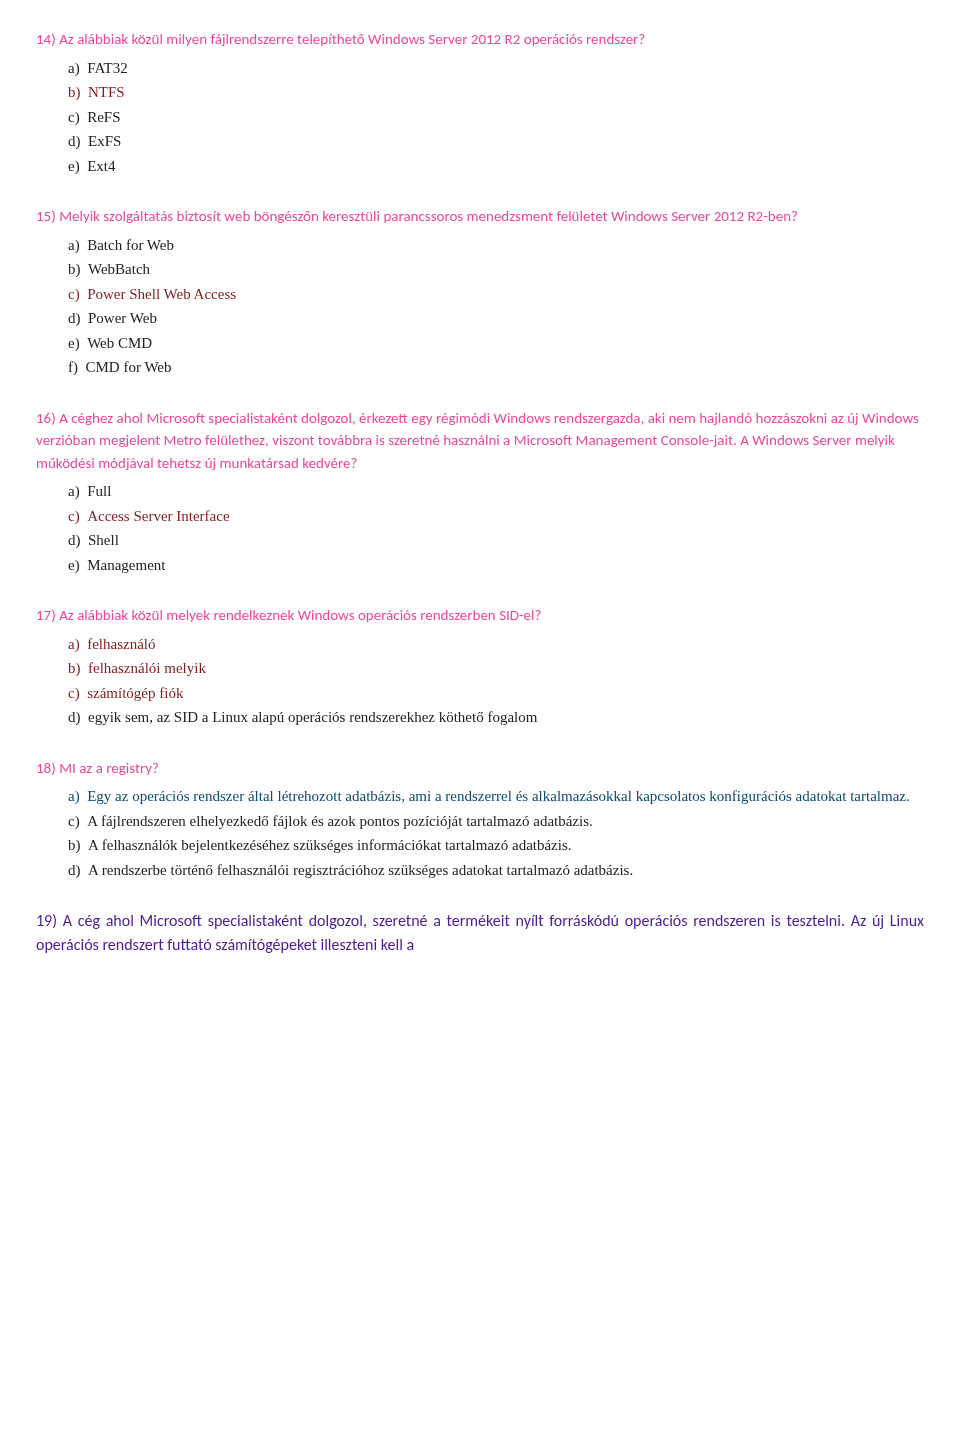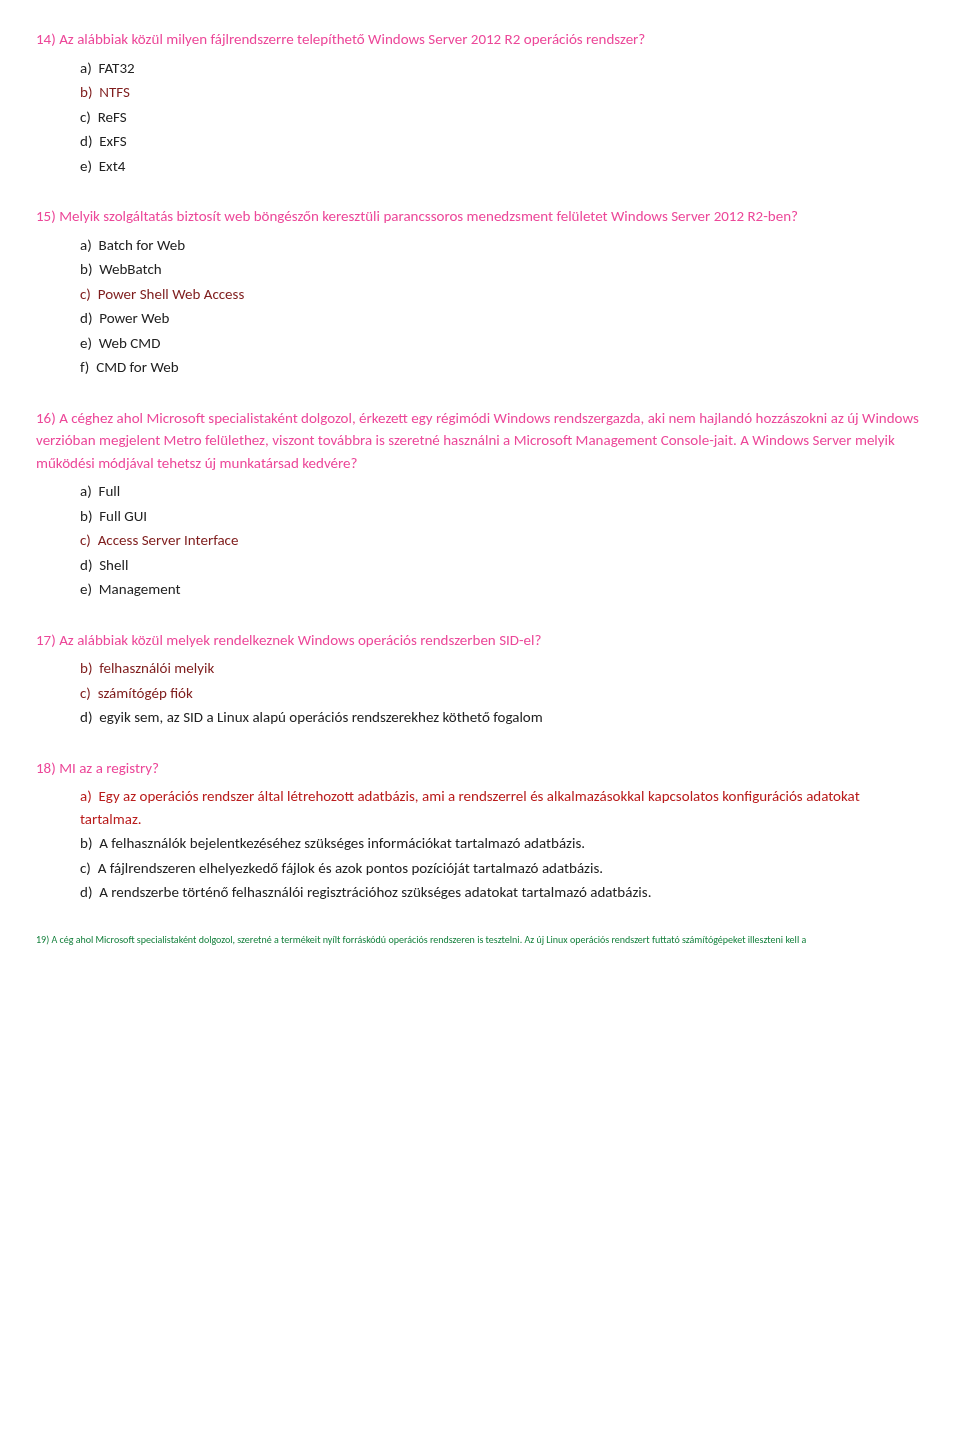"a) FAT32" .options { font-family: none -> Liberation Serif, serif; margin-left: 44px -> 32px }
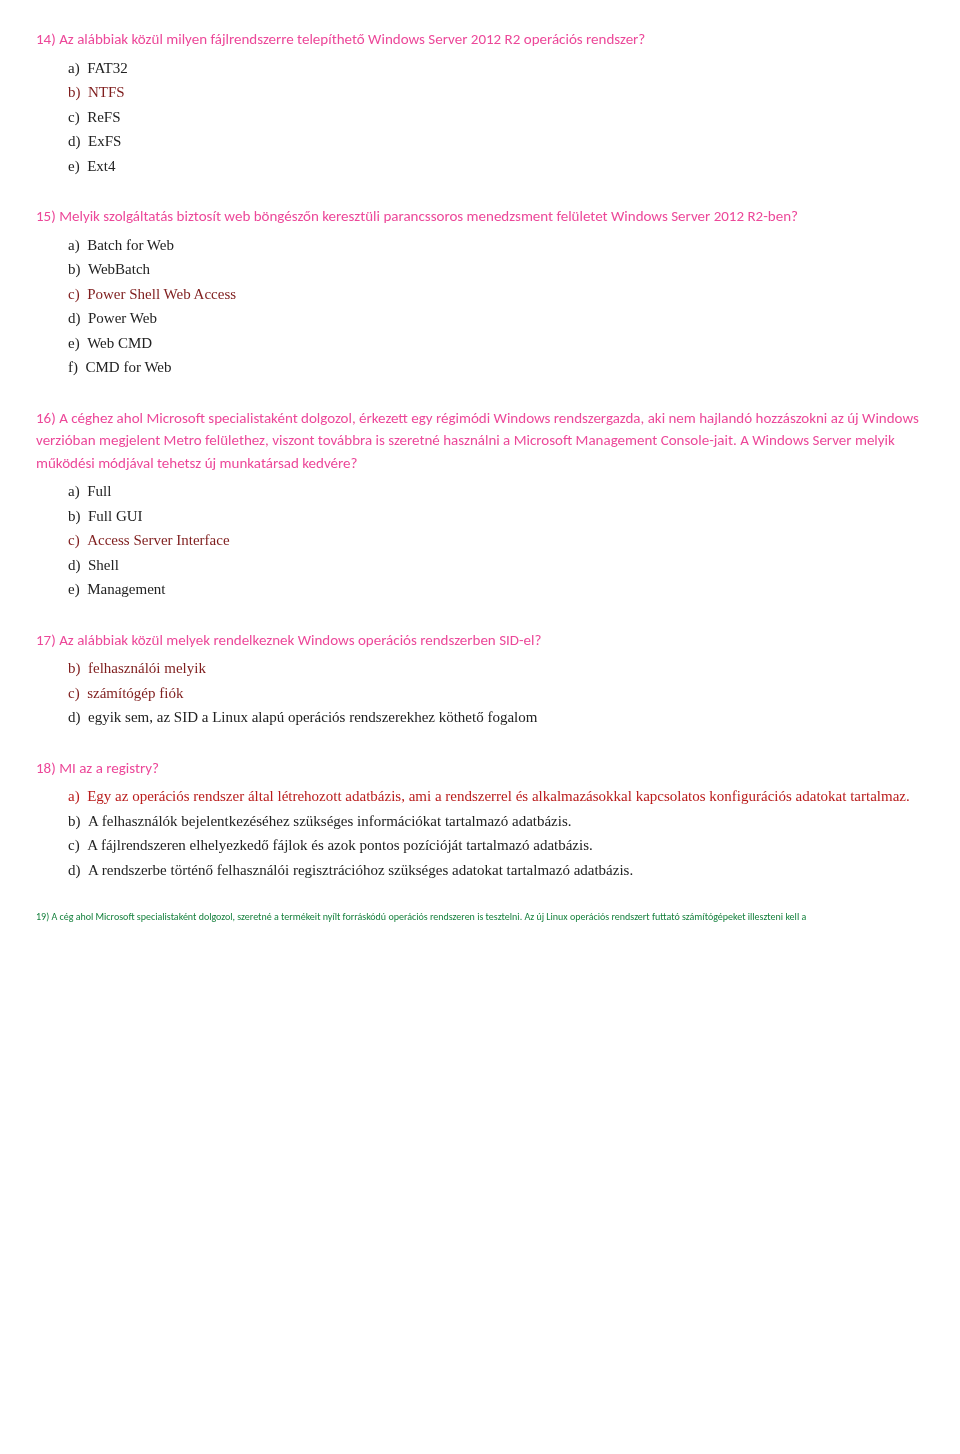"b) Full GUI" div.option-row { html: <div> <span>b)&nbsp;&nbsp;</span><span>Full GUI</span> </div> -> none }
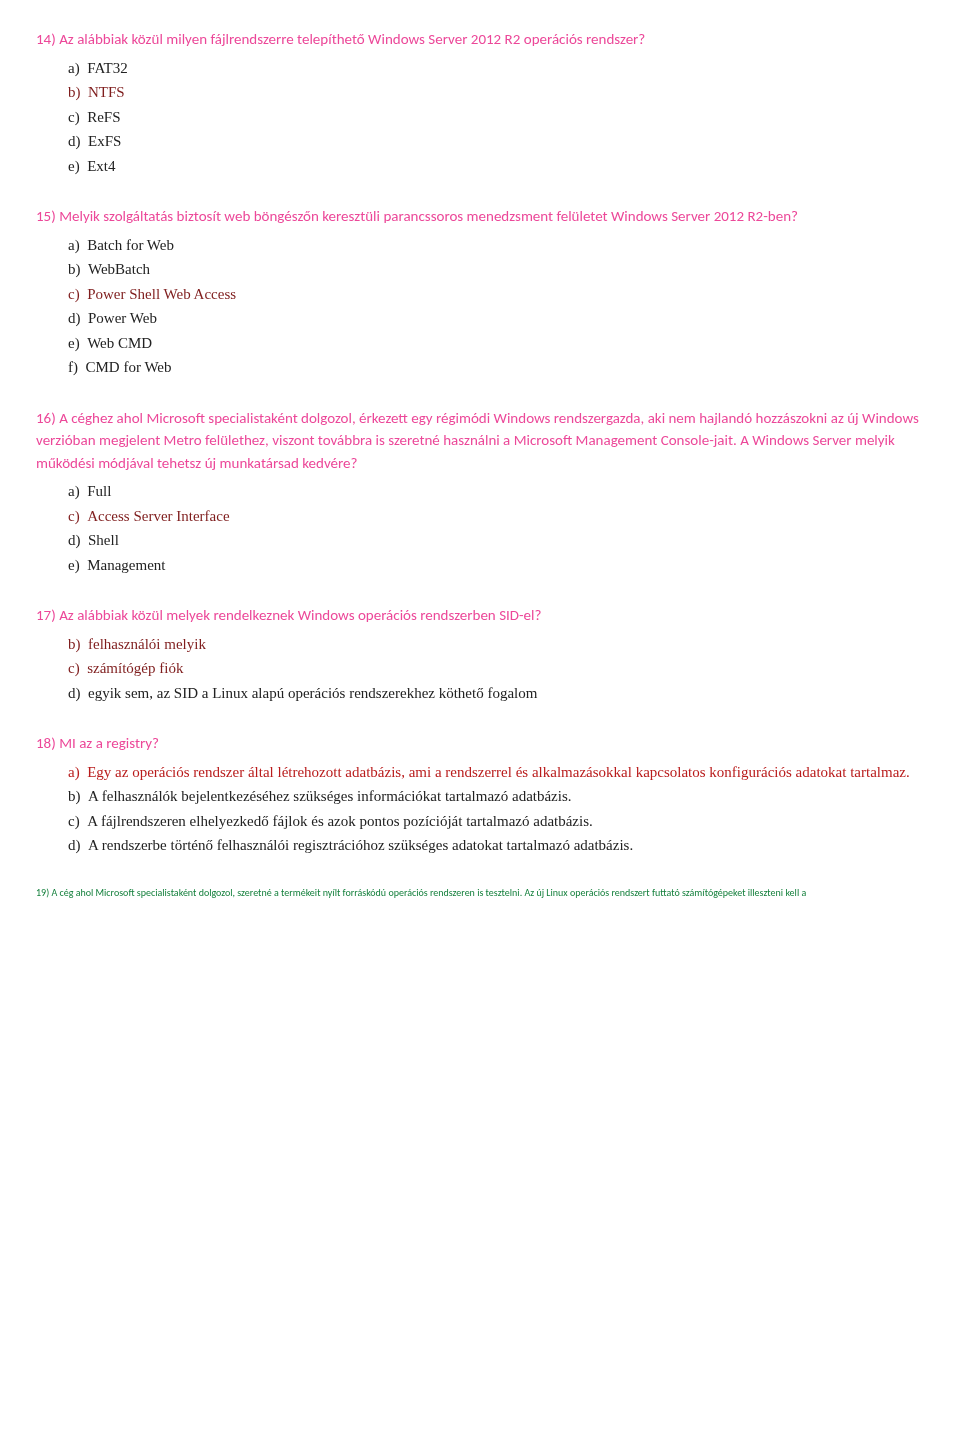"a) felhasználó" div.option-row { html: none -> <div> <span>a)&nbsp;&nbsp;</span><span>felhasználó</span> </div> }
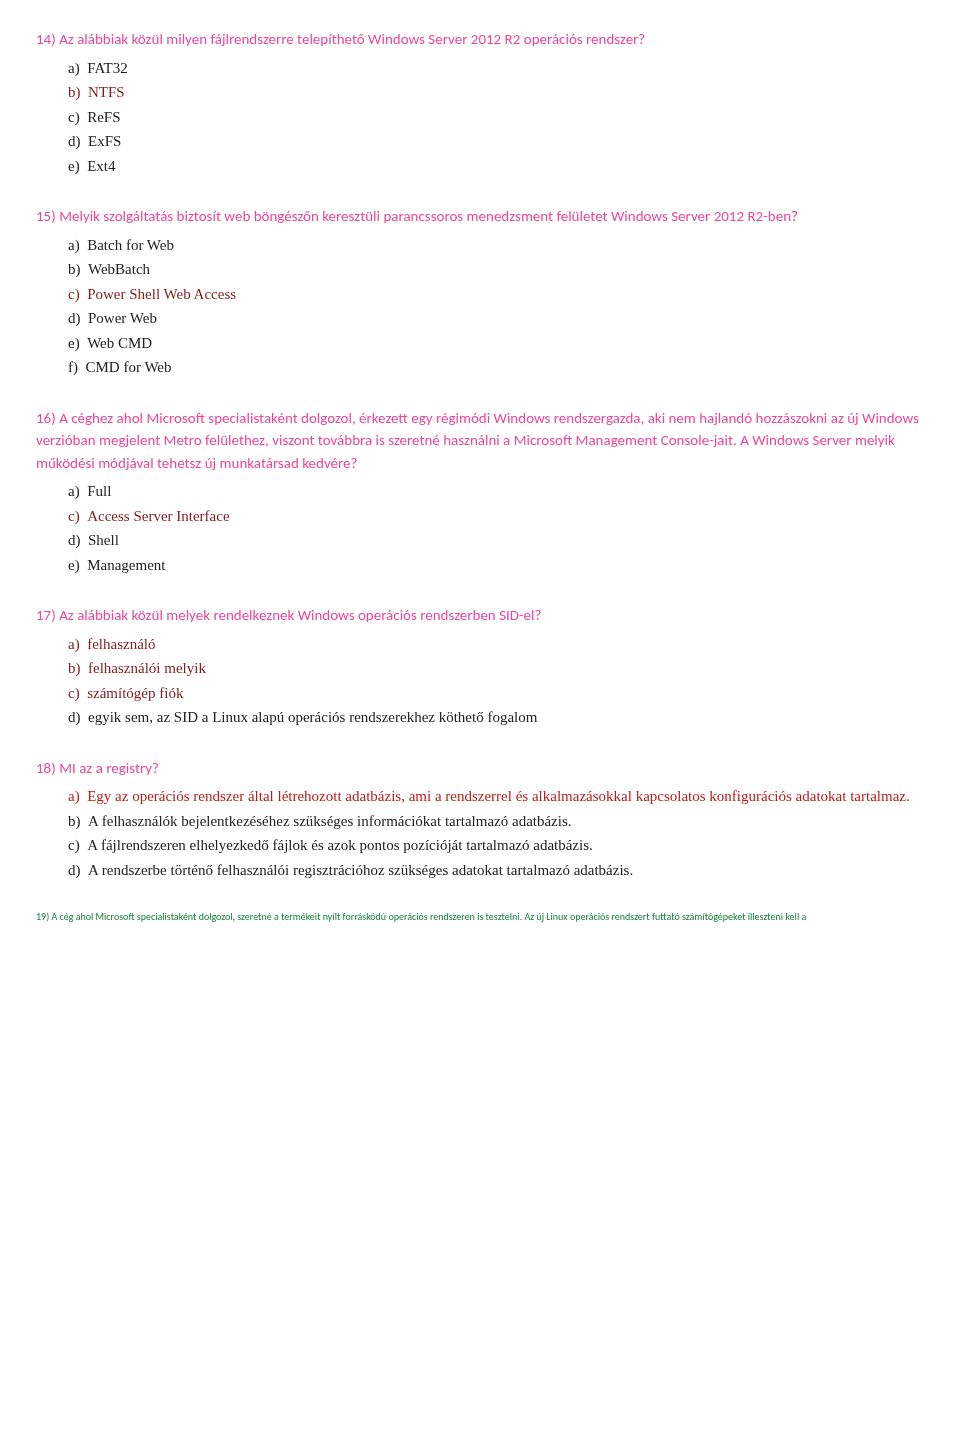"a) Egy az operációs rendszer" .highlight-orange { color: #b91c1c -> #0c4a6e }
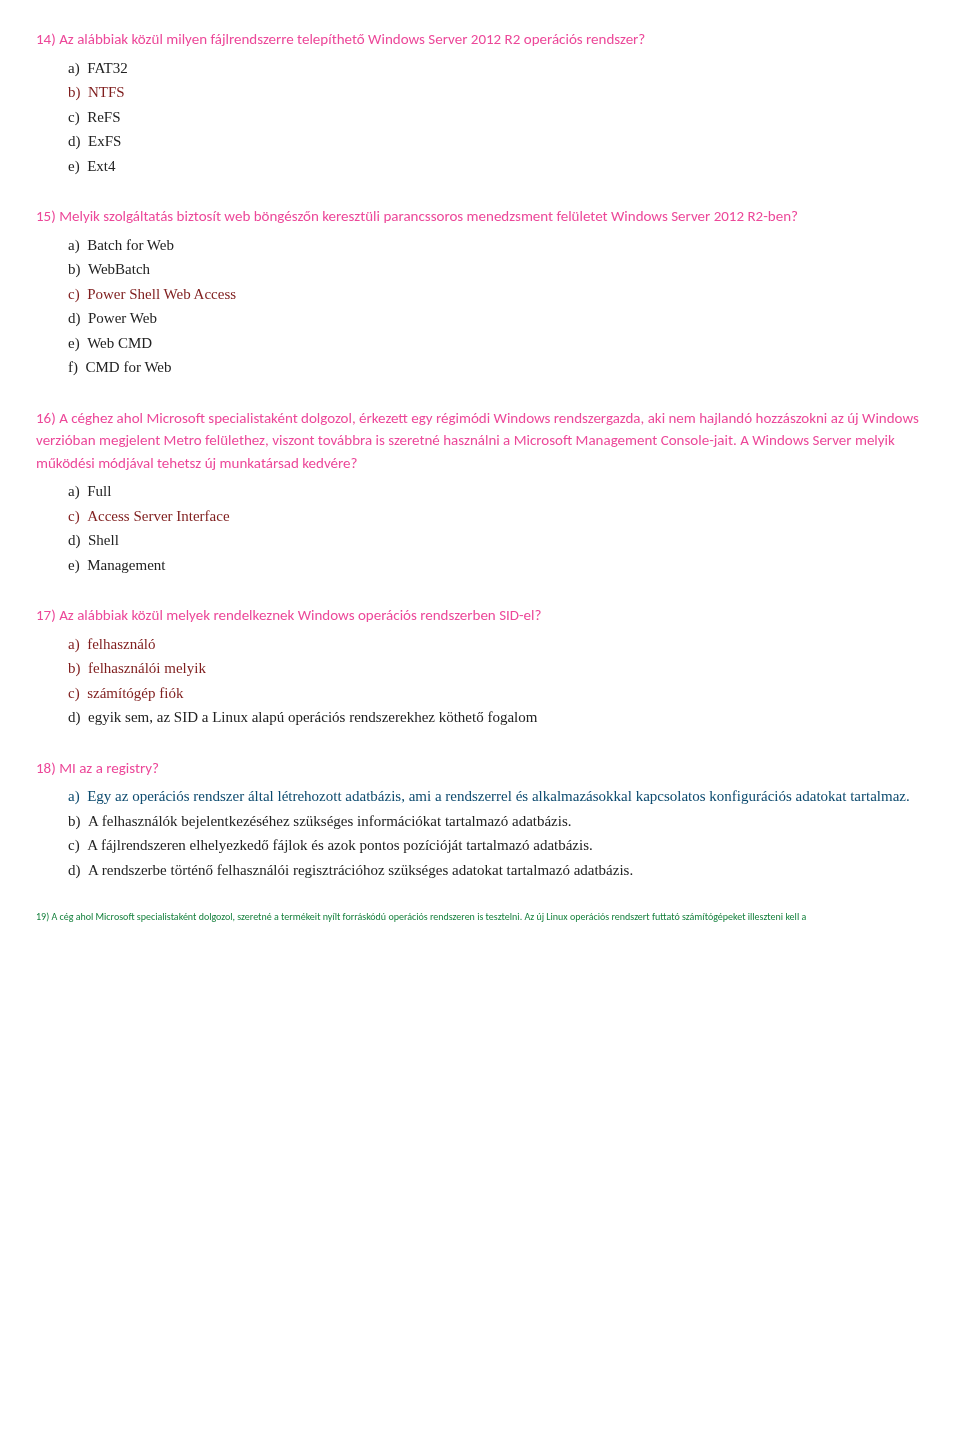"b) A felhasználók bejelentkezéséhez" div.option-row { order: before "c) A fájlrendszeren elhelyezkedő fájlok" -> after "c) A fájlrendszeren elhelyezkedő fájlok" }
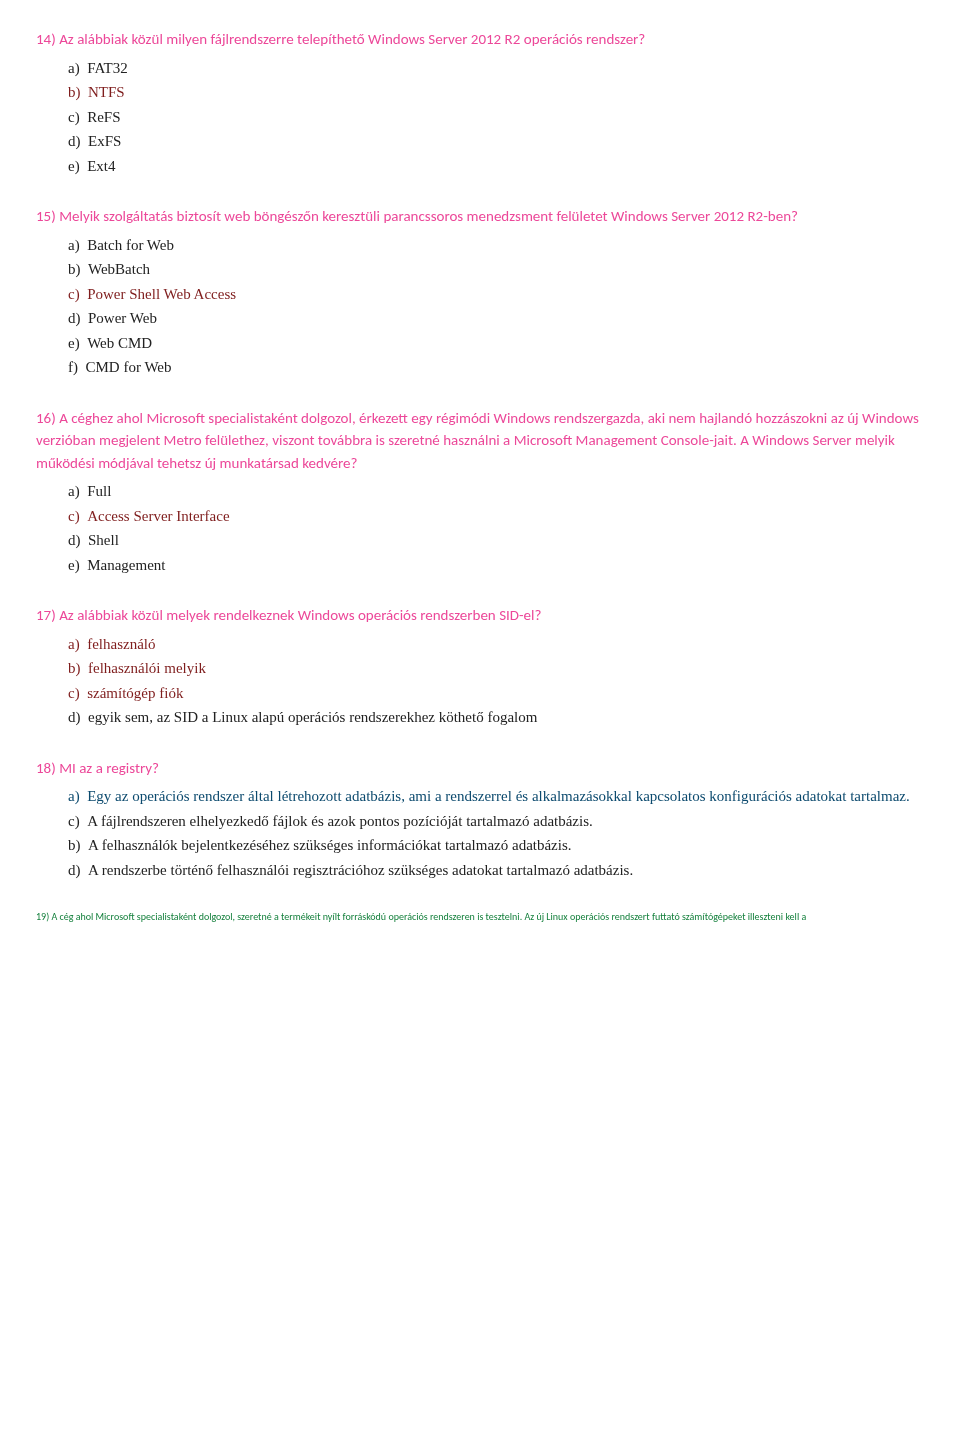"19) A cég ahol Microsoft" .paragraph-text { color: #15803d -> #4c1d95; font-size: 10px -> 16px }
